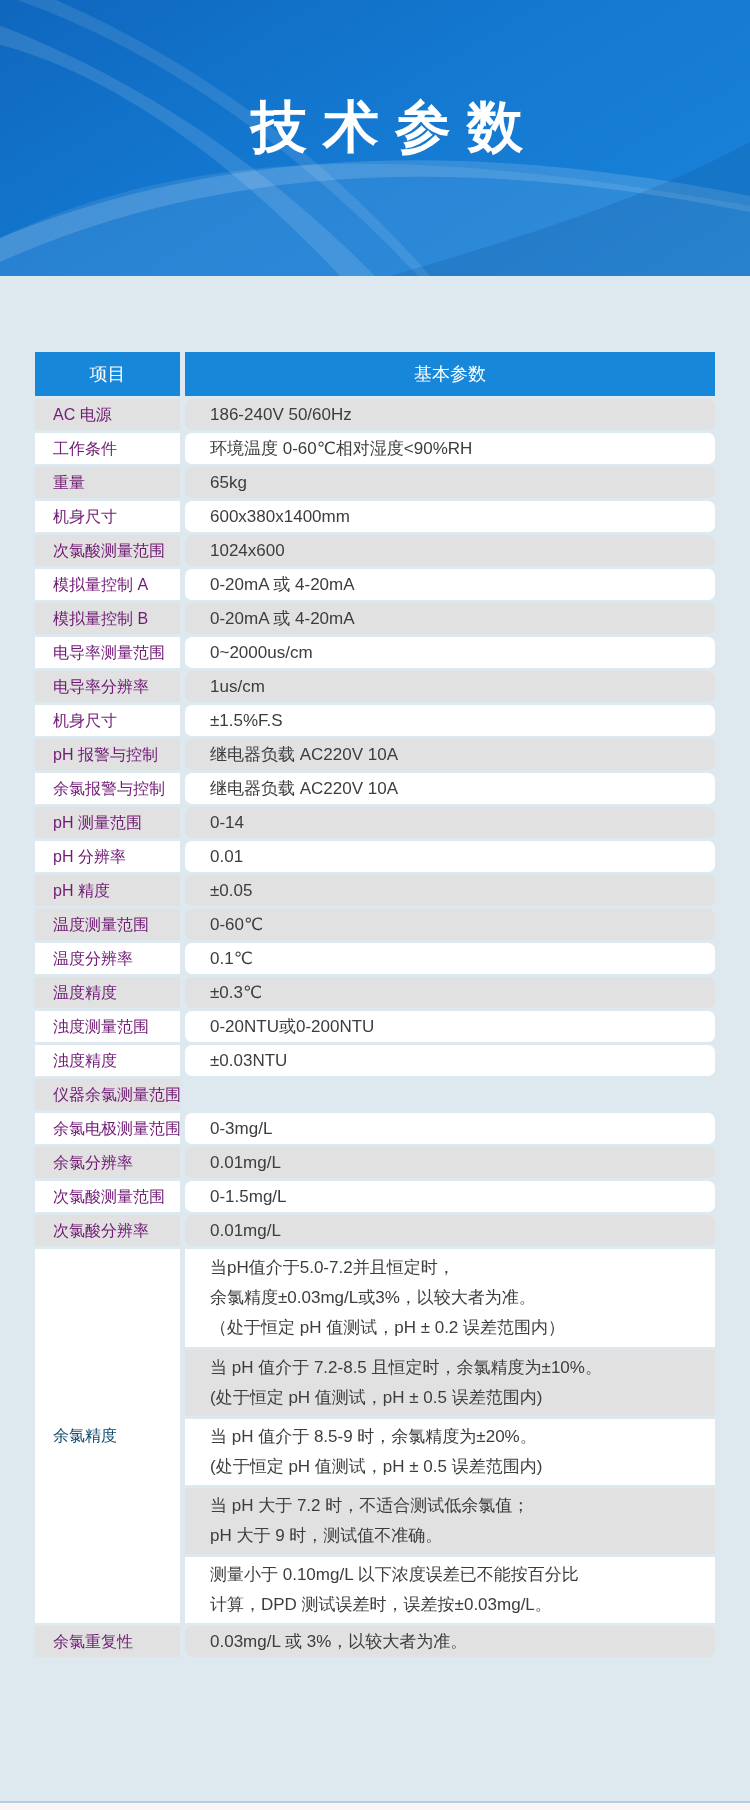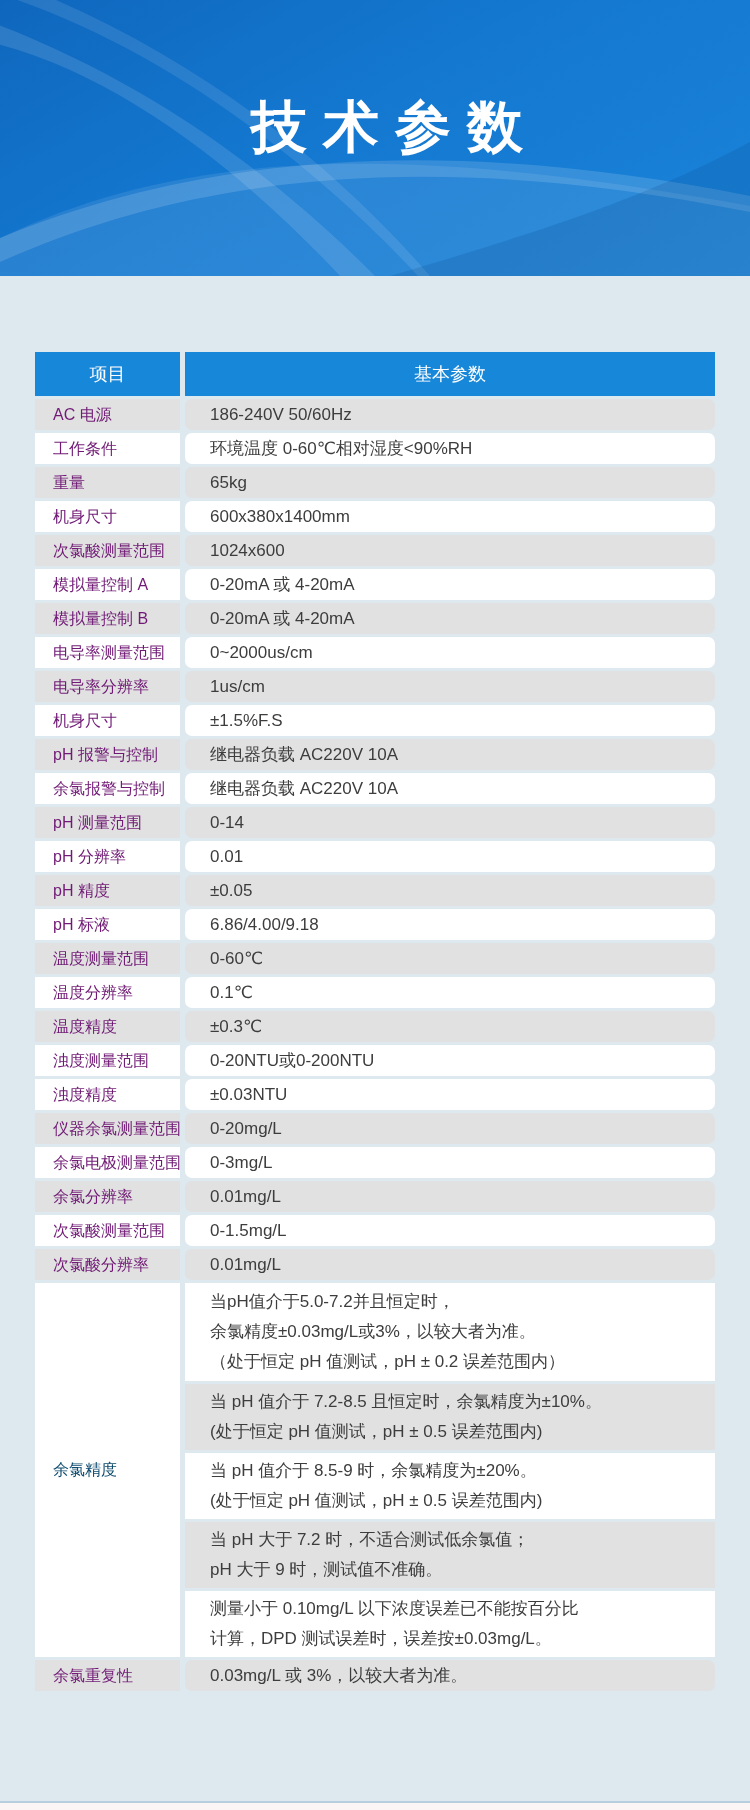"pH 标液" div.row { html: <div> <div>pH 标液</div> <div>6.86/4.00/9.18</div> </div> -> none }
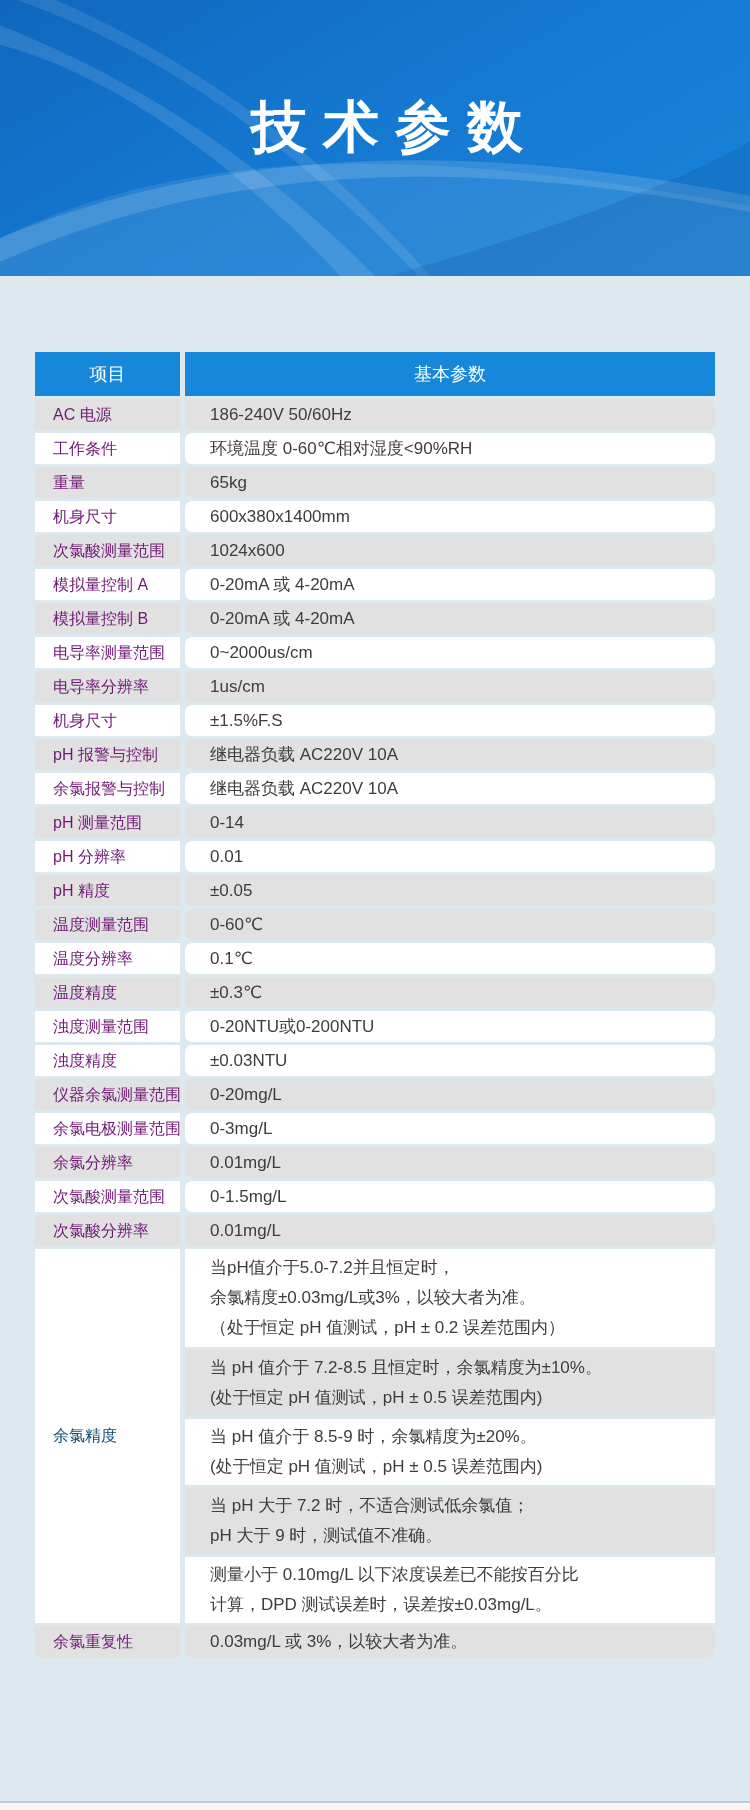"0-20mg/L" div.cr { html: <div>0-20mg/L</div> -> none }
